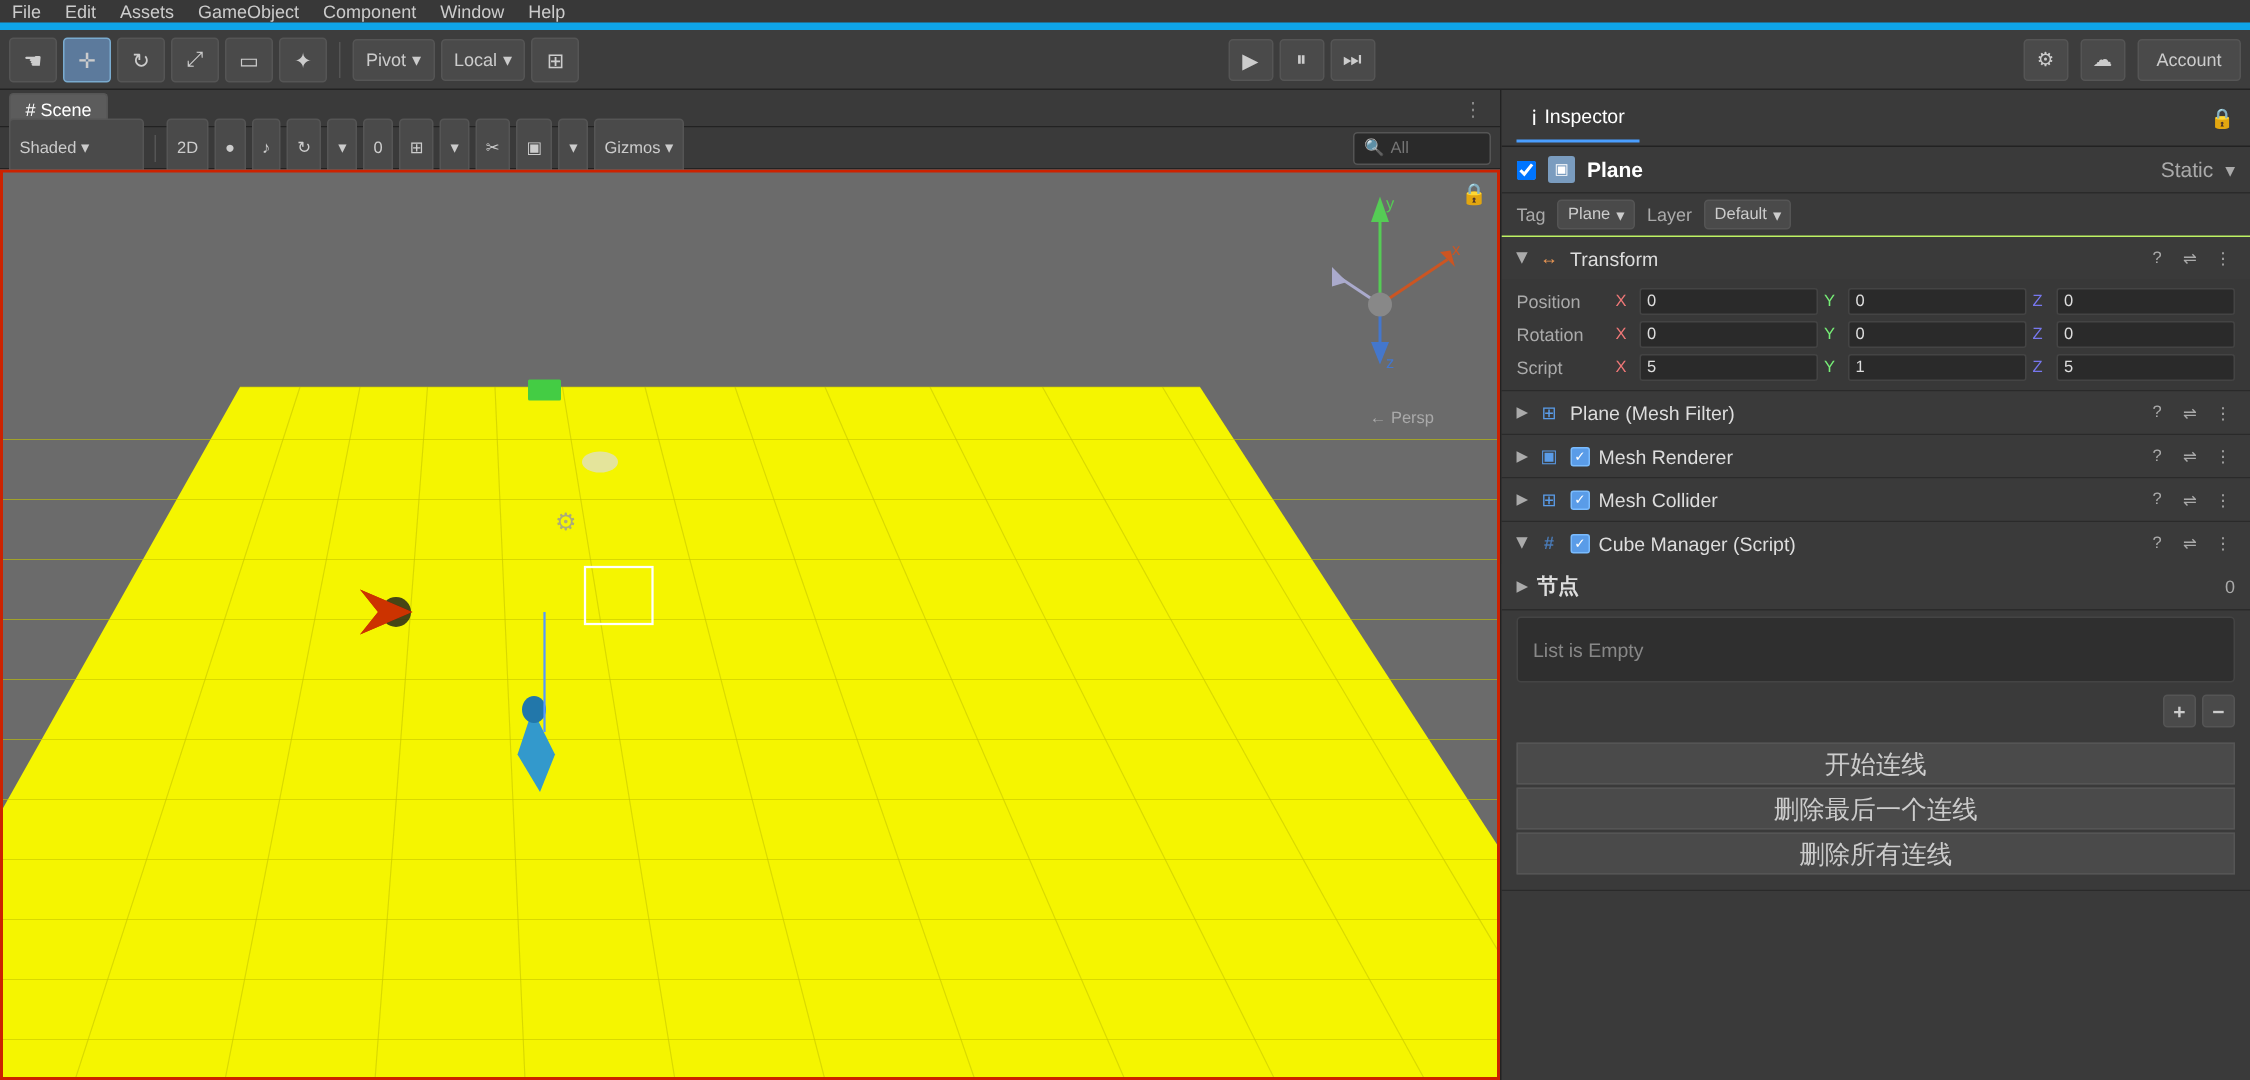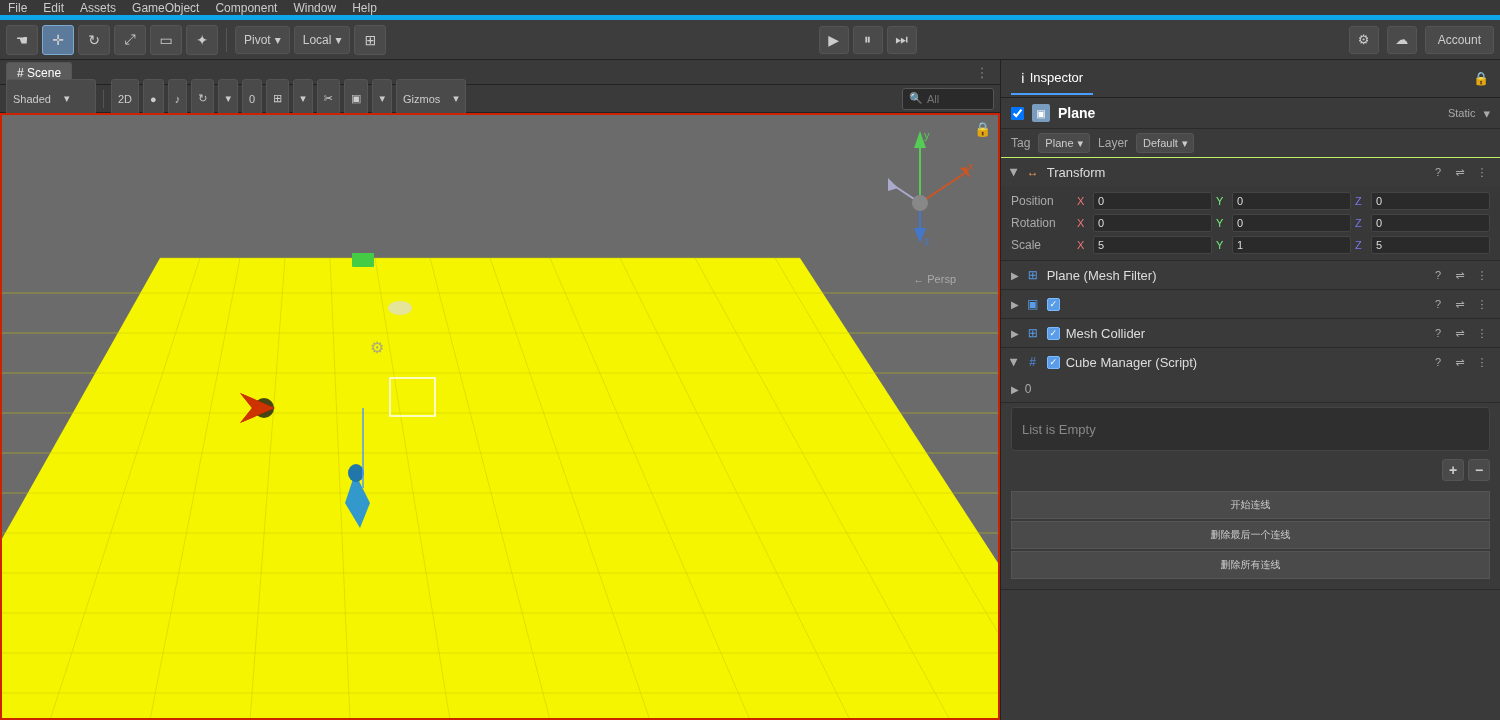"Shaded" .st-btn { gap: 13px -> 3px }
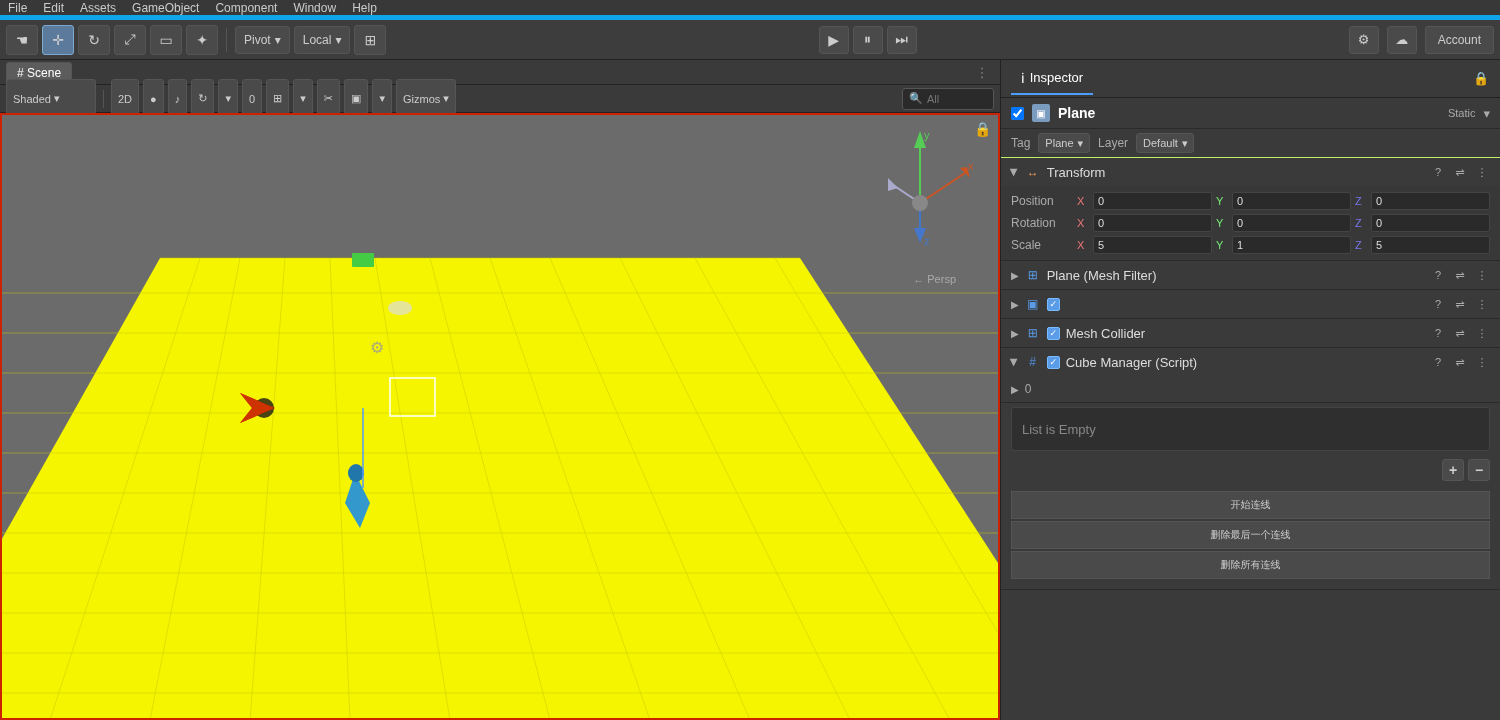"Static" .static-badge { font-size: 11px -> 14px }
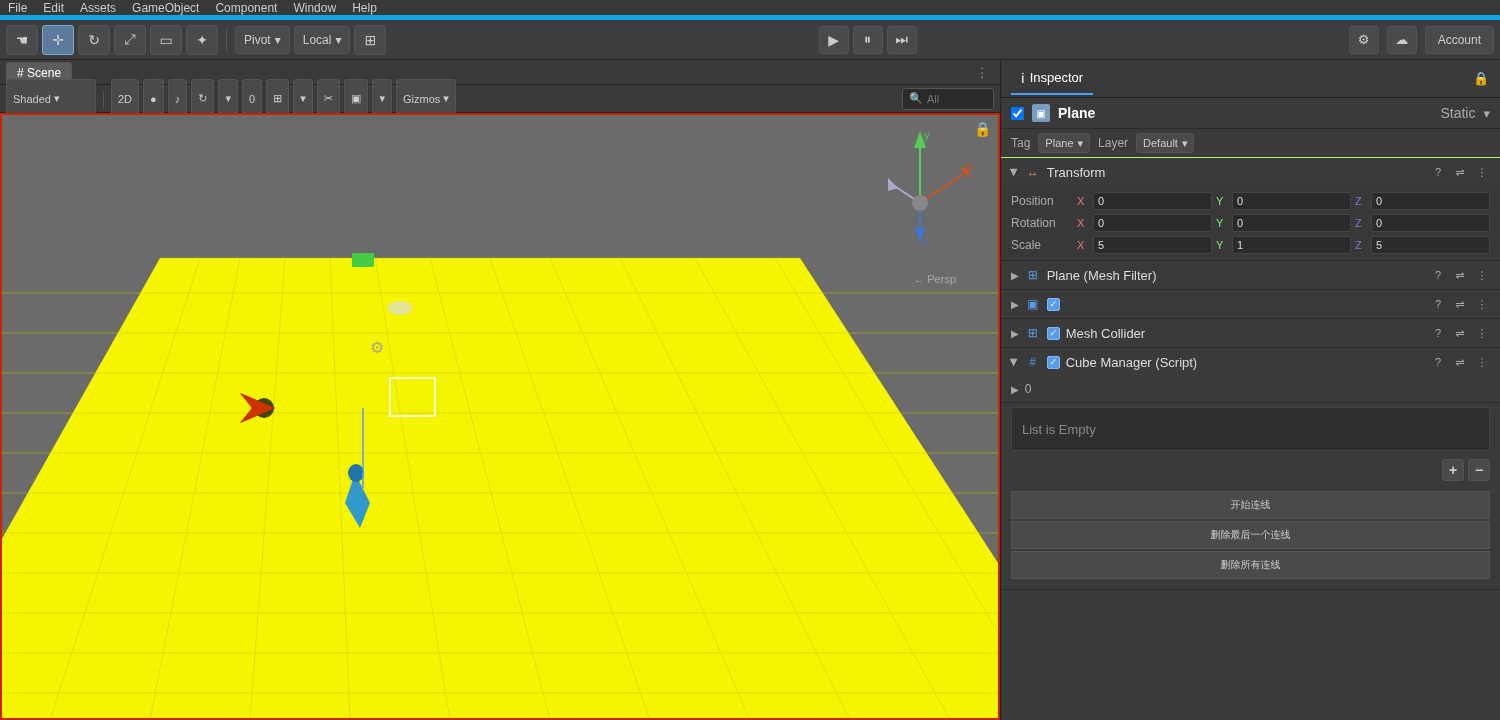"Scale" span.tf-label { text: Scale -> Script }
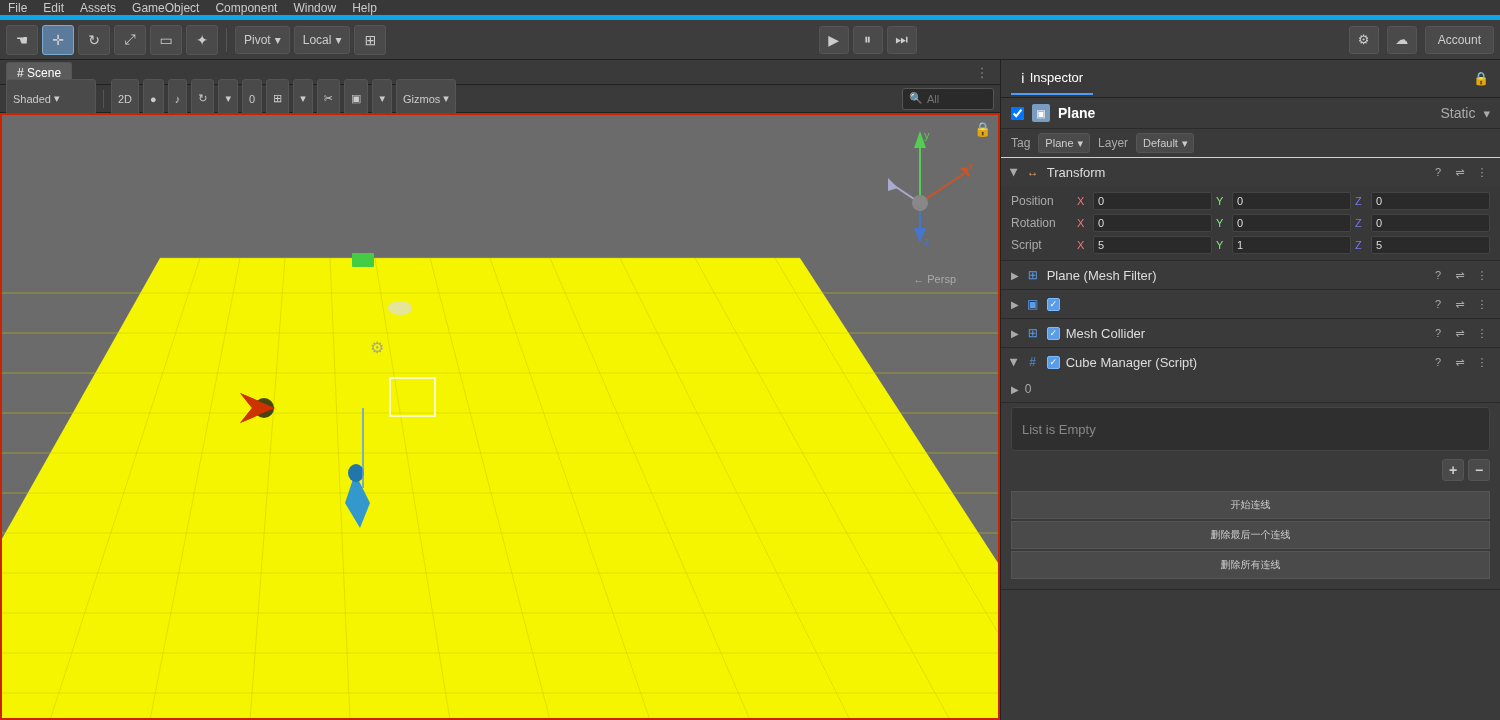"Mesh Renderer" span.comp-name { html: none -> <span>Mesh Renderer</span> }
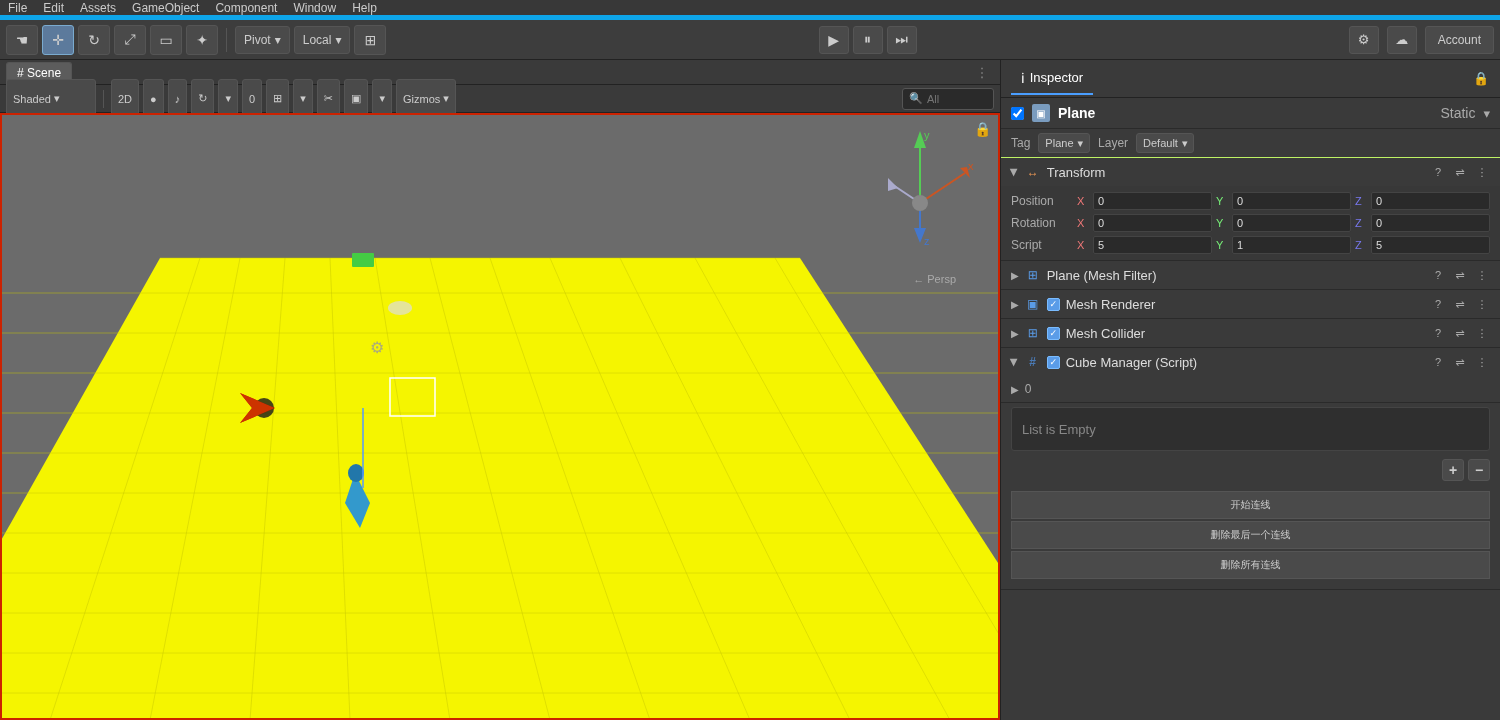"节点" span.nodes-label { html: none -> <span>节点</span> }
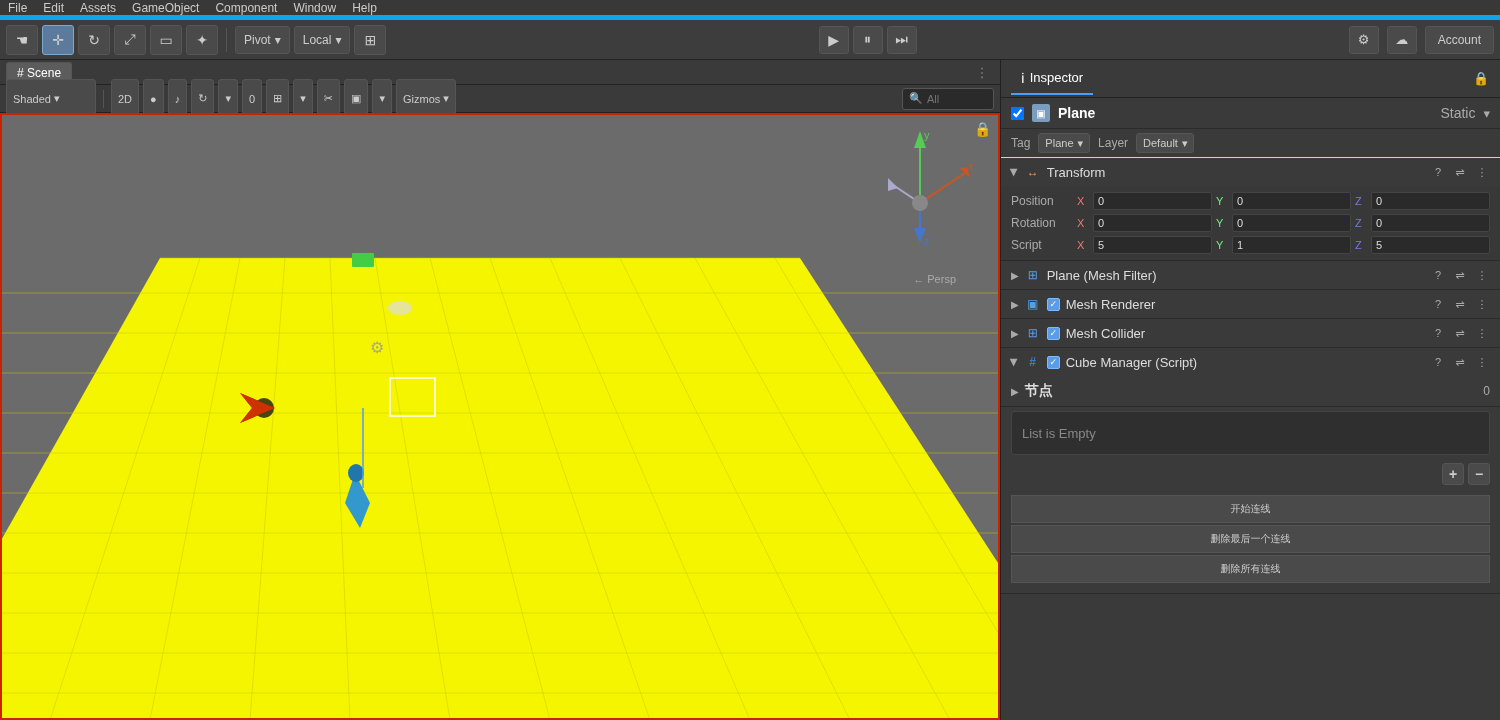"开始连线" .action-btn { font-size: 10px -> 17px }
